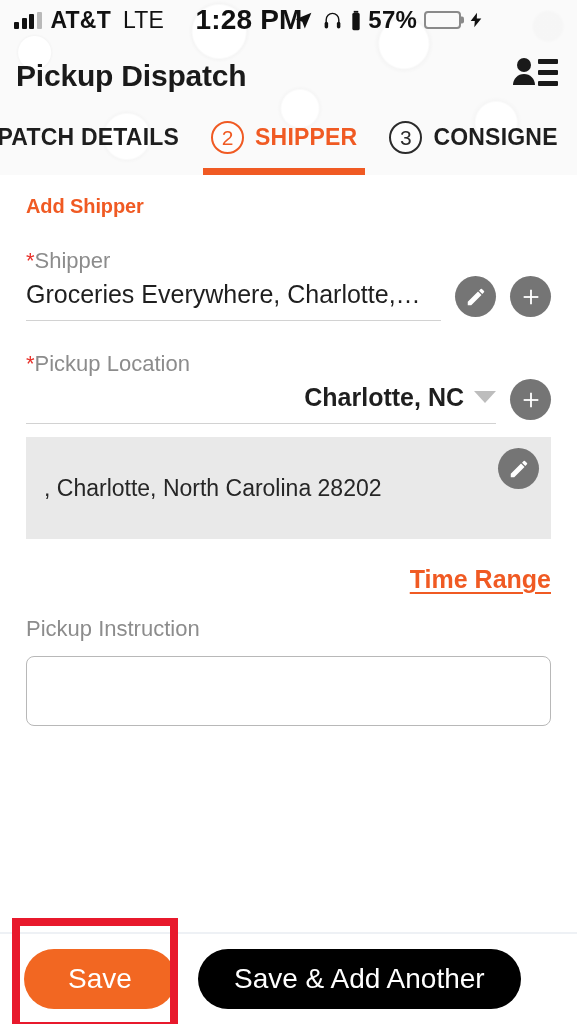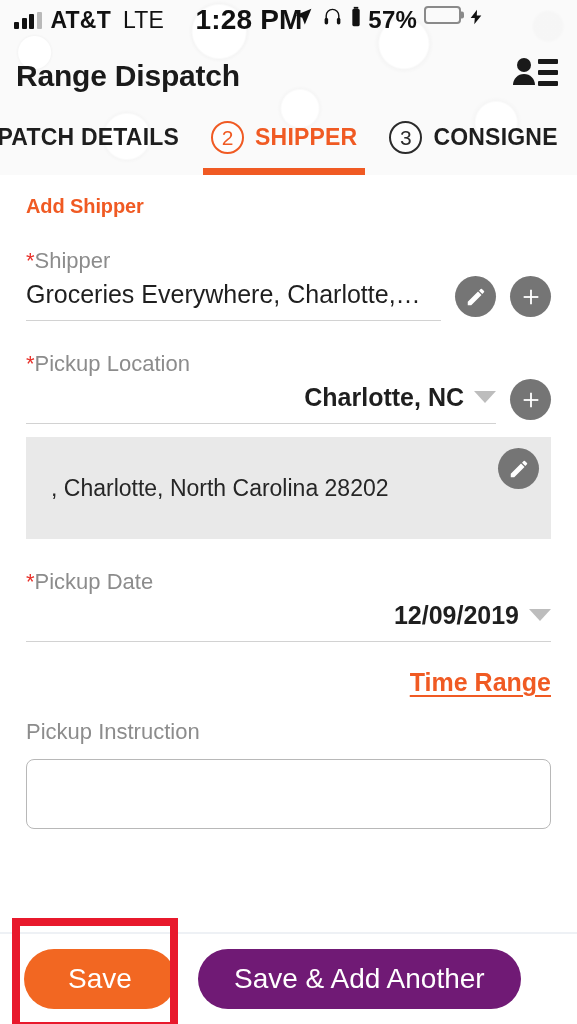"57%" .sb-right { align-items: flex-start -> center }
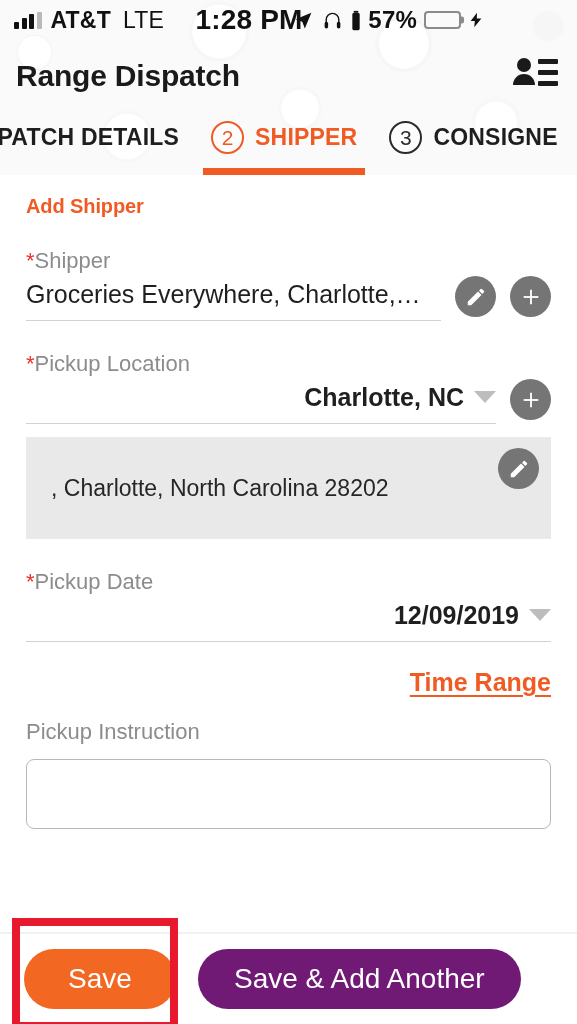"Range Dispatch" span.app-title { text: Range -> Pickup }
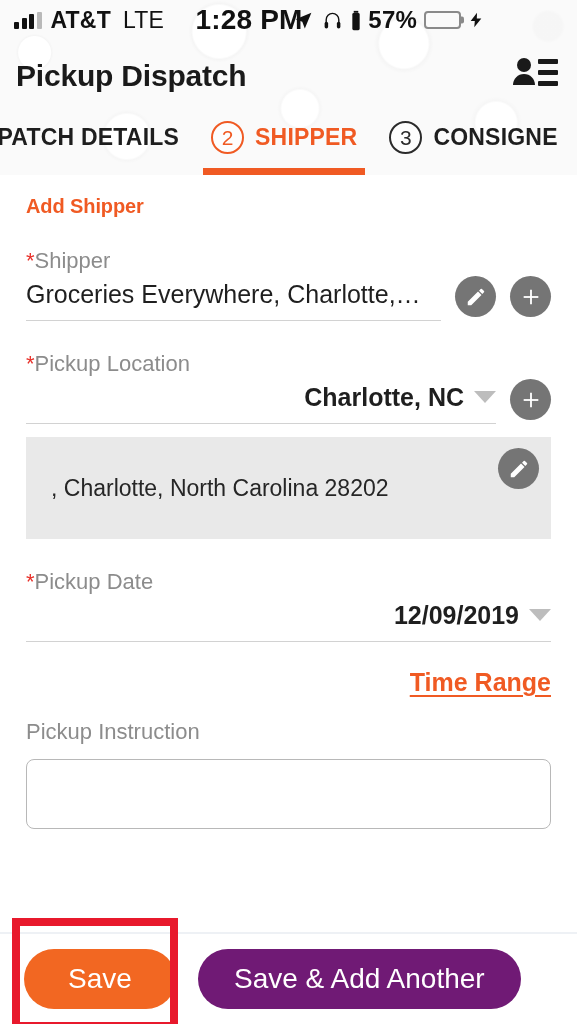", Charlotte, North Carolina 28202" .addr-card { padding: 0 25px -> 0 18px }
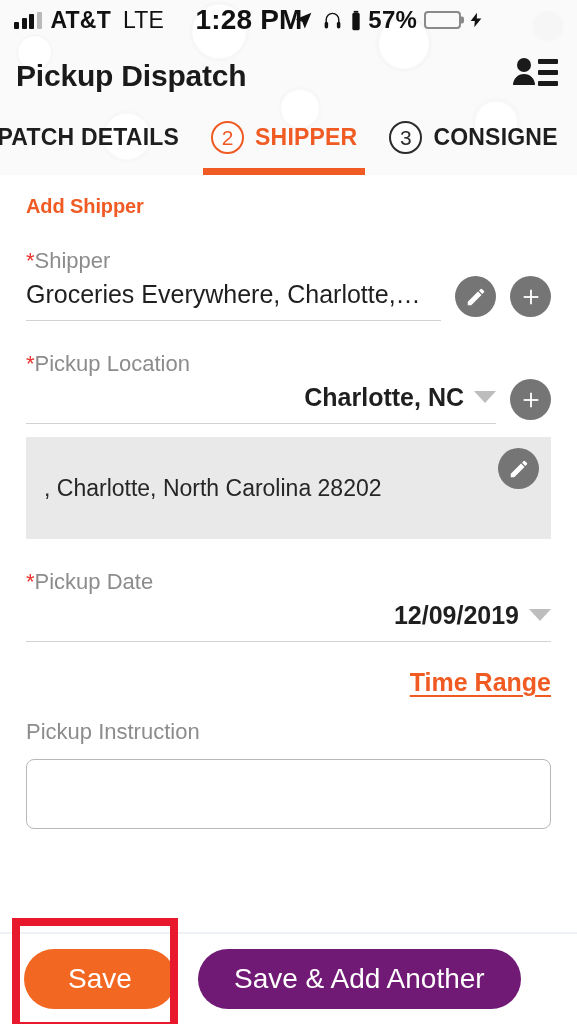"*Pickup Date" div.field { html: <div> <div> <span>*</span><span>Pickup Date</span> </div> <div> <span>12/09/2019</span> <span></span> </div> </div> -> none }
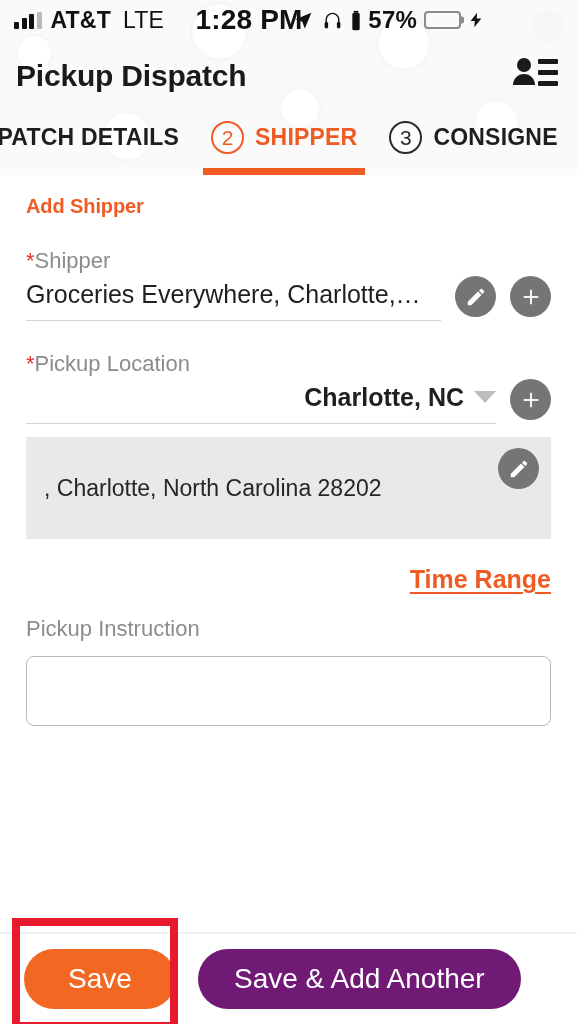"Save & Add Another" button.btn-primary { background: #701a75 -> #000000 }
